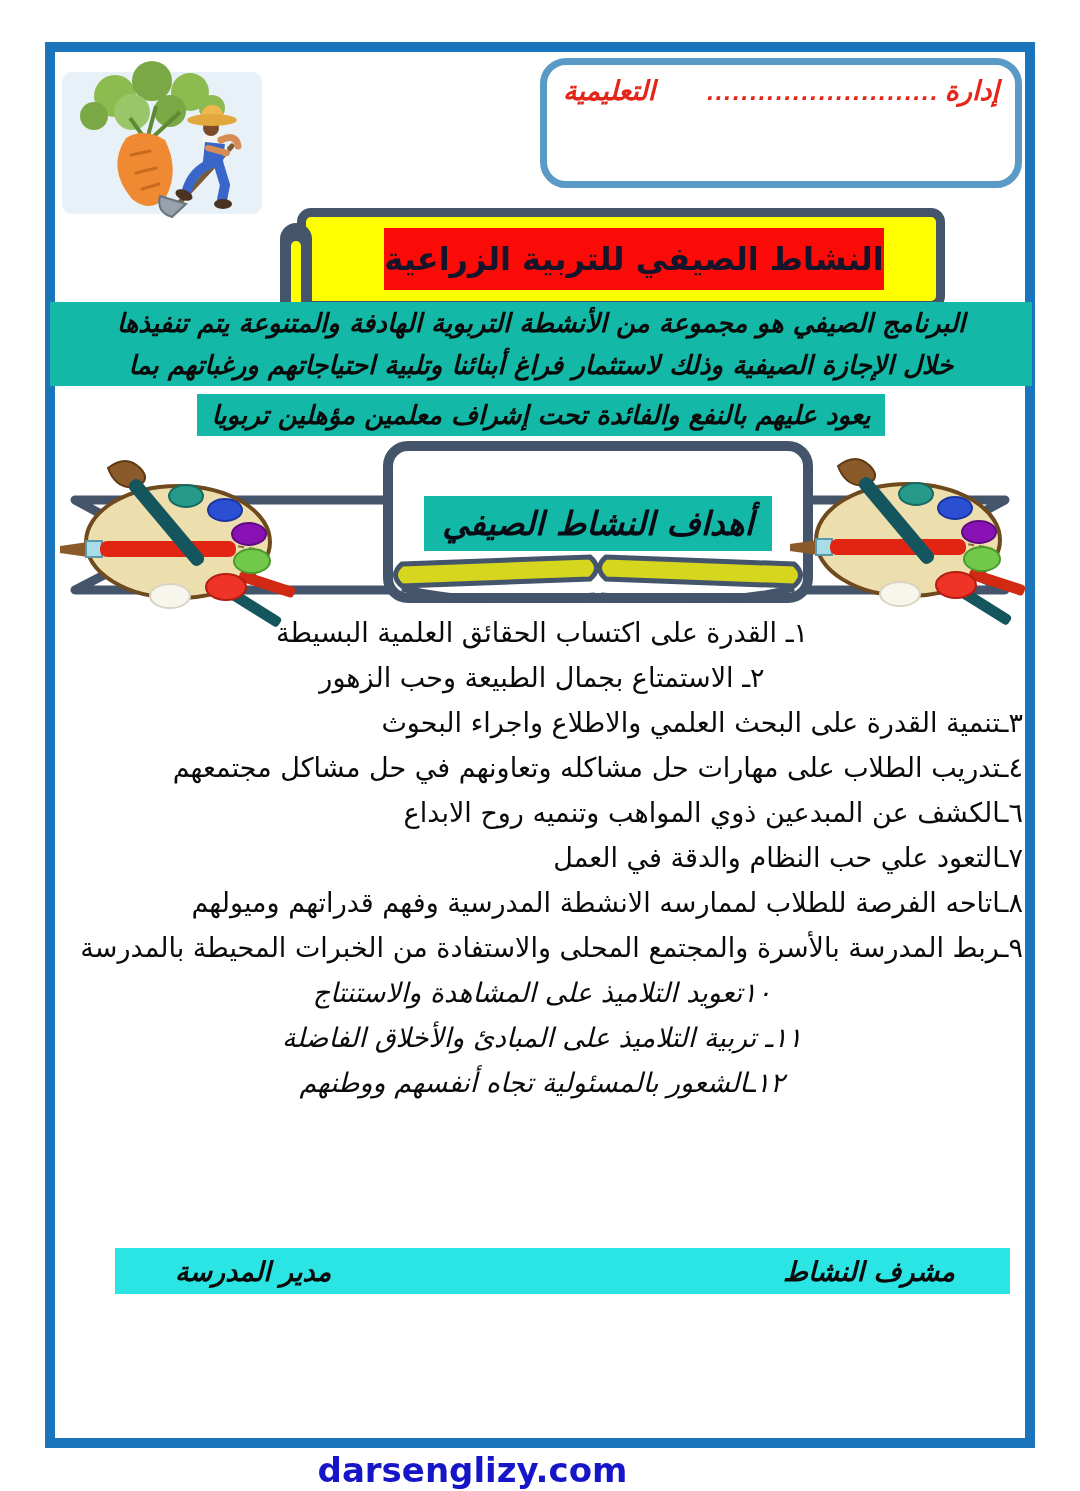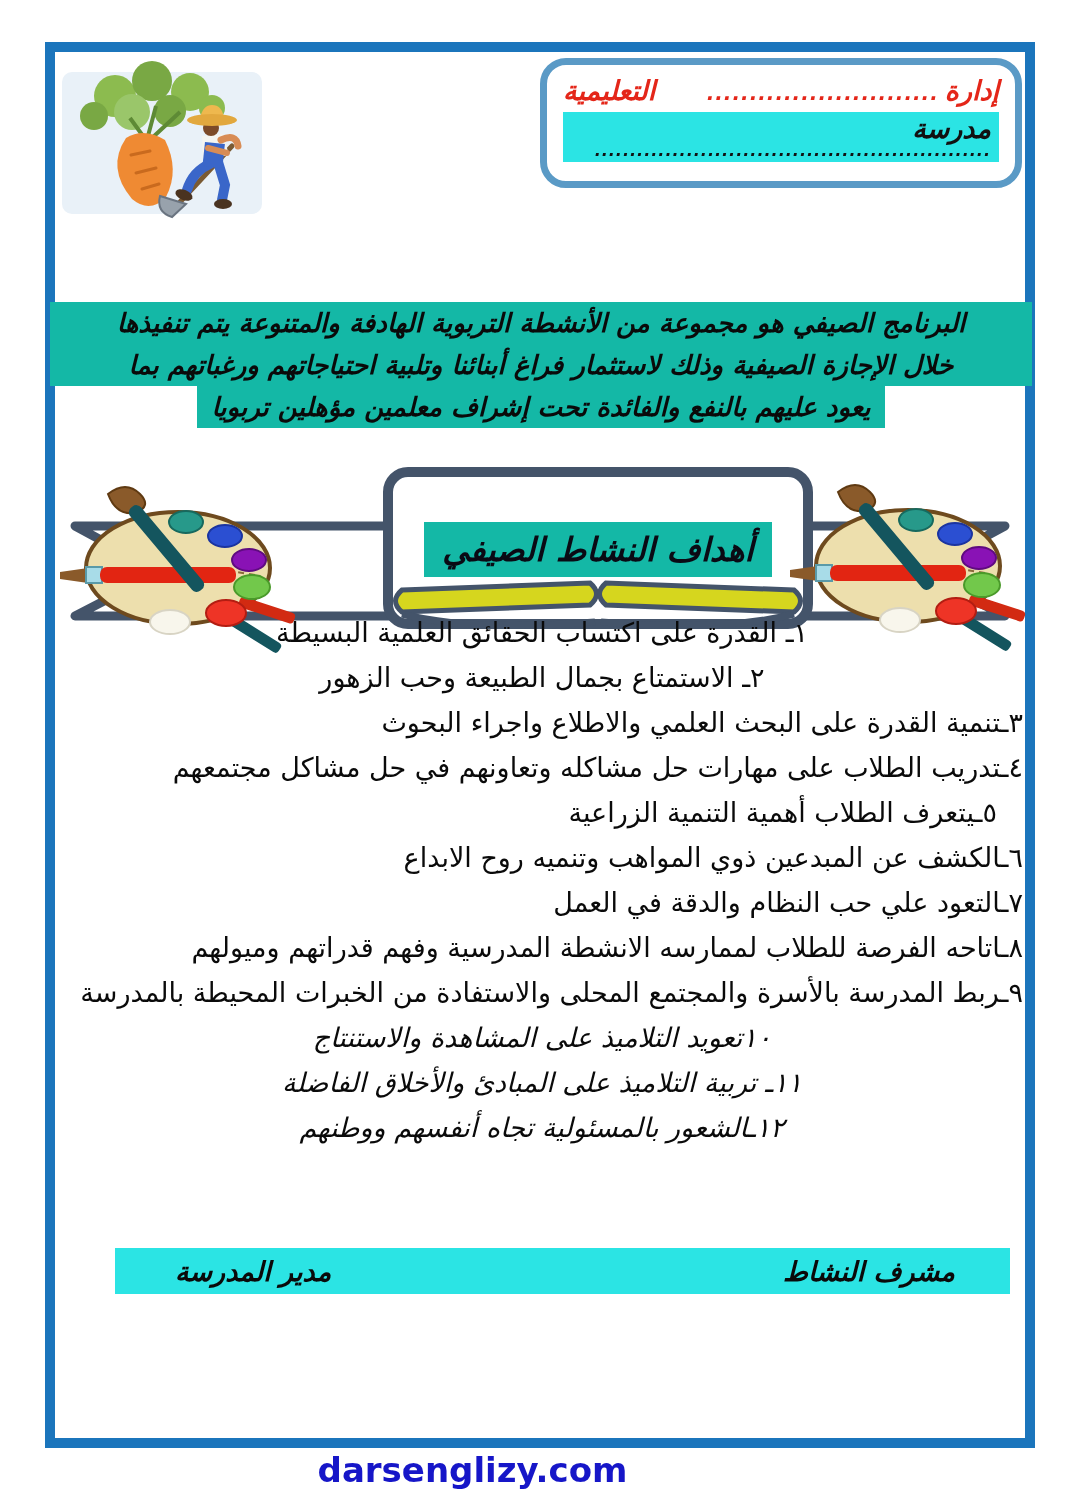"مدرسة" div.hline2 { html: <div> <div>مدرسة</div> <div>........................................................</div> </div> -> none }
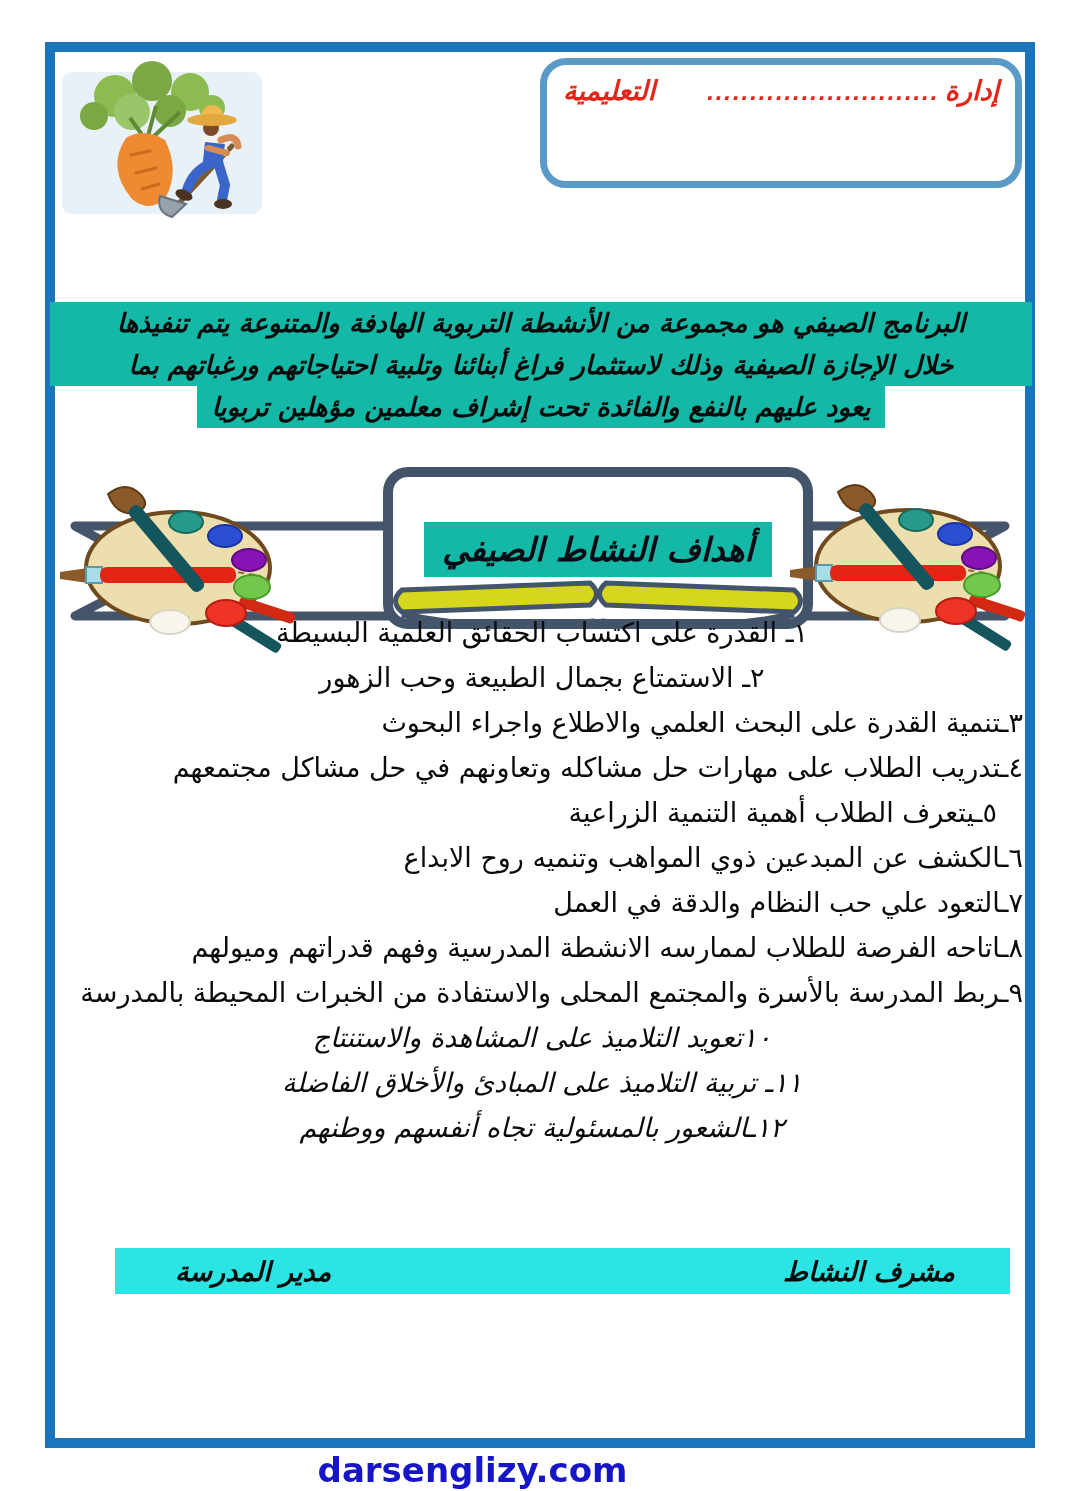"النشاط الصيفي للتربية الزراعية" div.title-banner { html: none -> <div> <div> <div></div> </div> <div>النشاط الصيفي للتربية الزراعية</div> </div> }
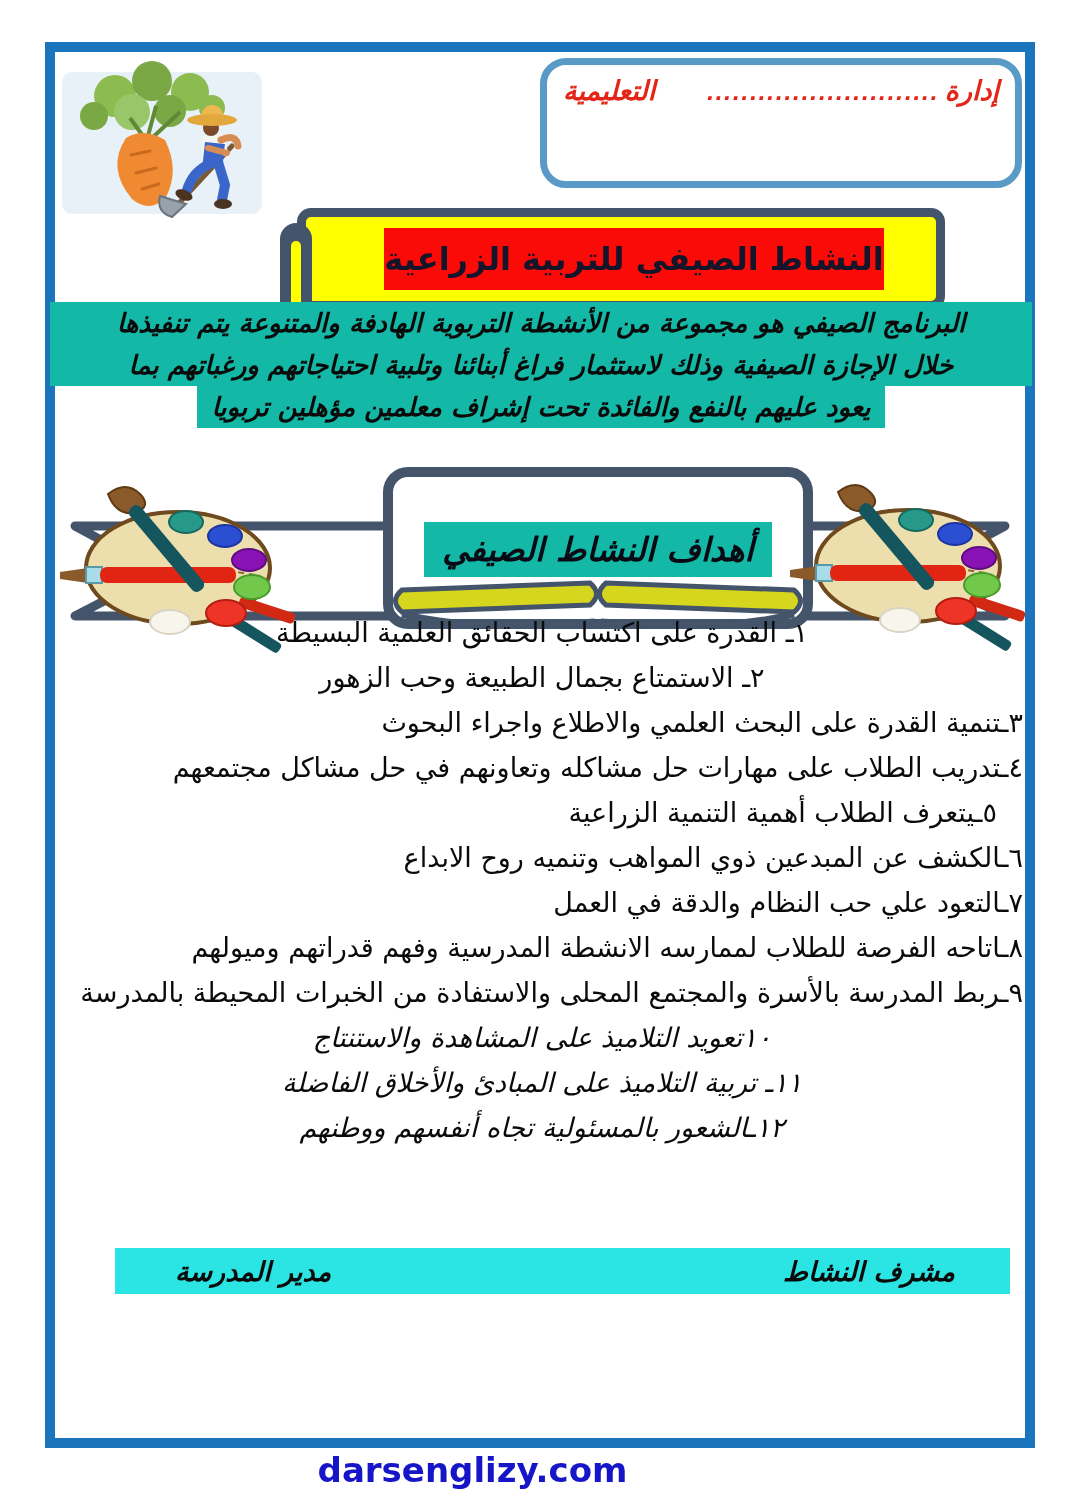"يعود عليهم بالنفع والفائدة تحت" .intro .inline { margin-top: none -> 8px }
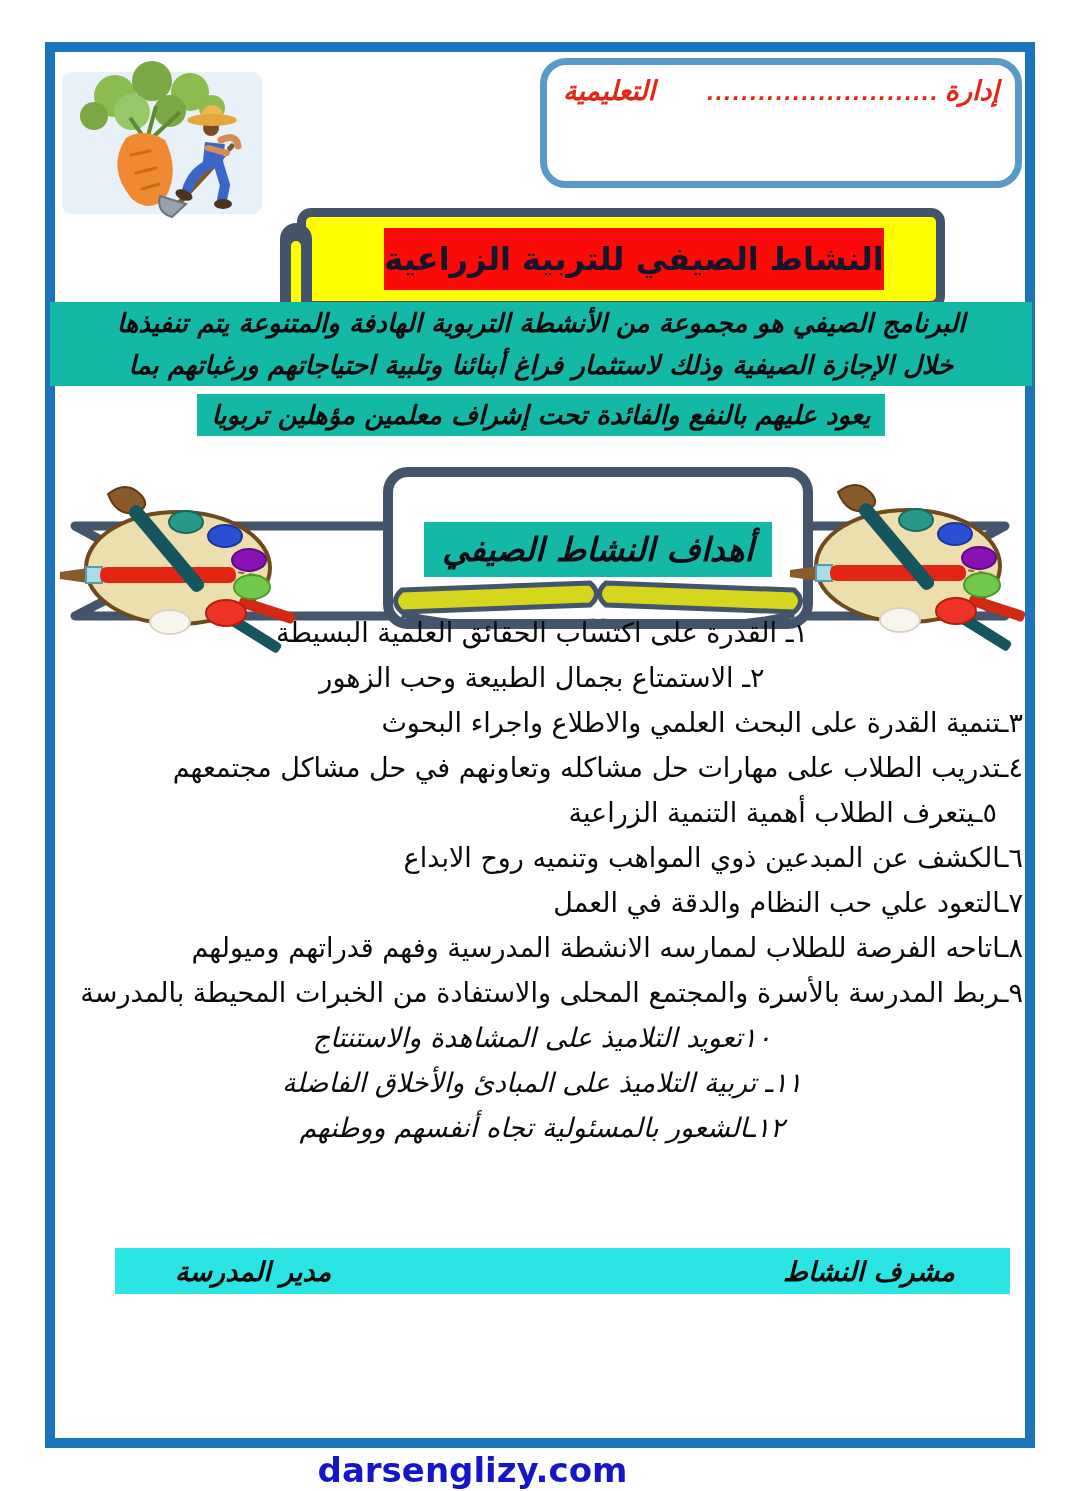"أهداف النشاط الصيفي" .scrollband { top: 464px -> 438px }
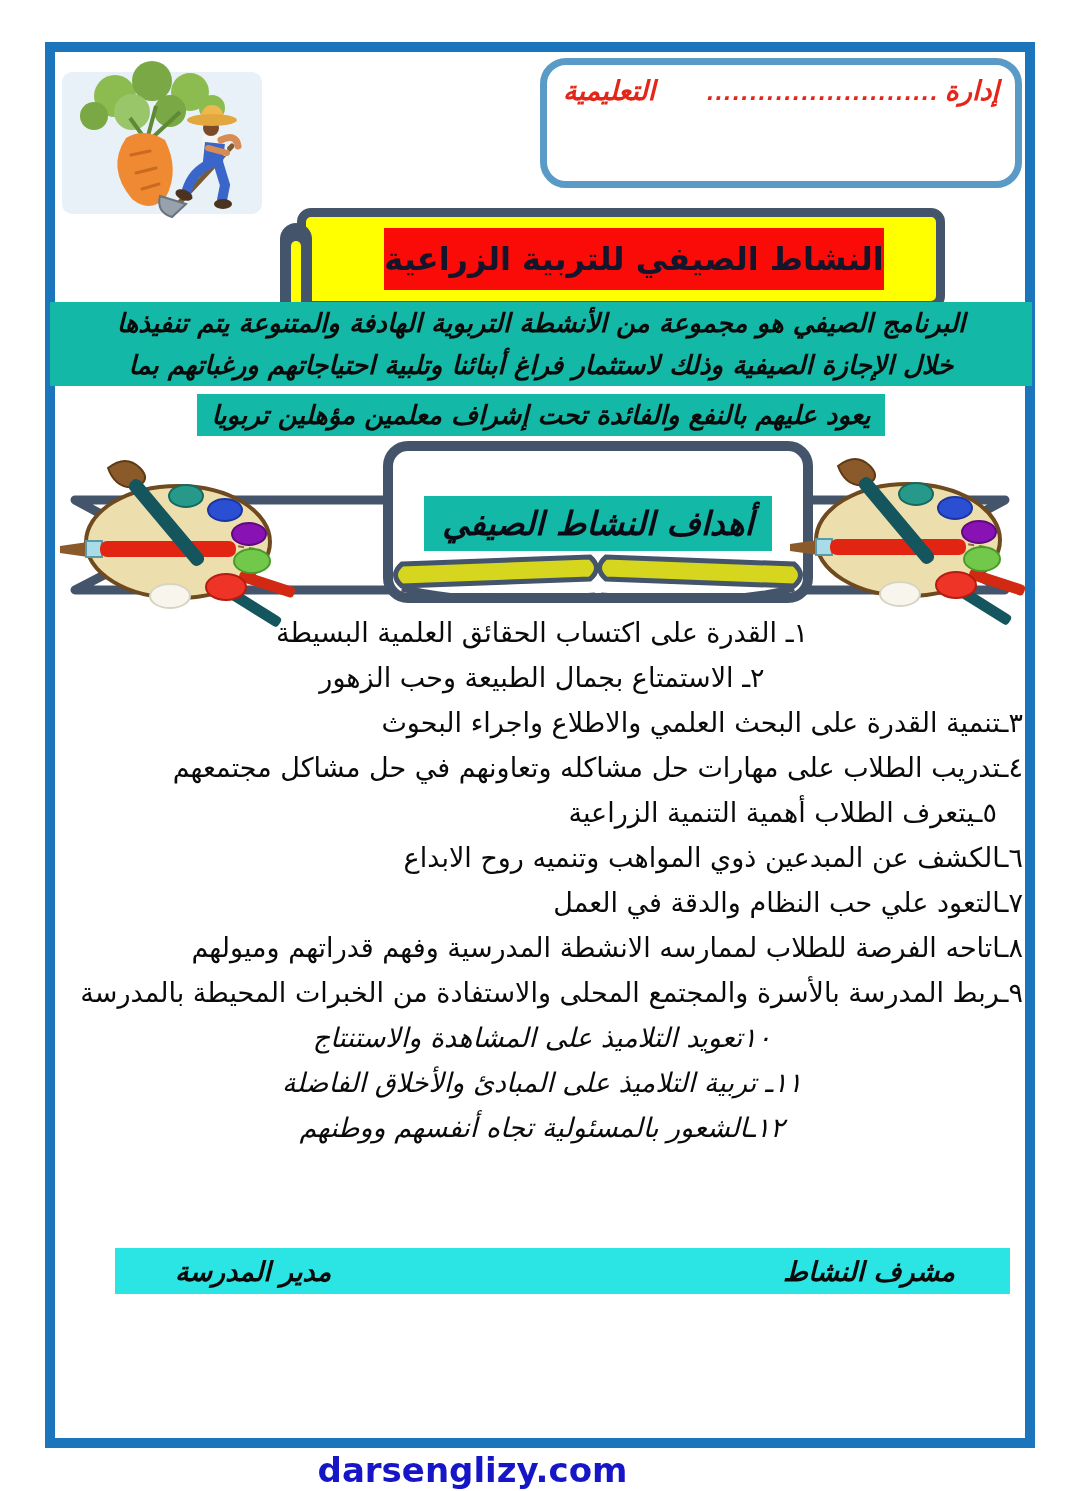"٥ـيتعرف الطلاب أهمية التنمية الزراعية" div.obj-line { html: <div>٥ـيتعرف الطلاب أهمية التنمية الزراعية</div> -> none }
